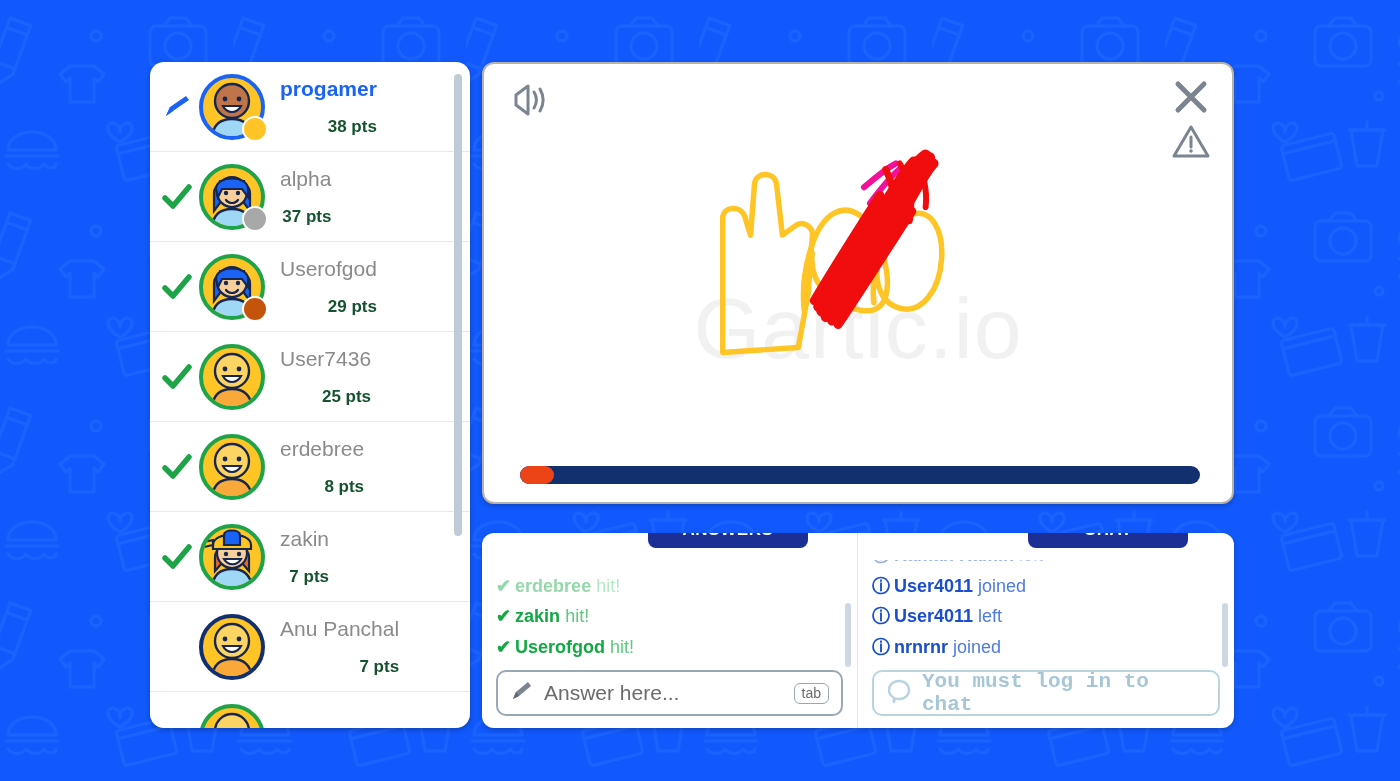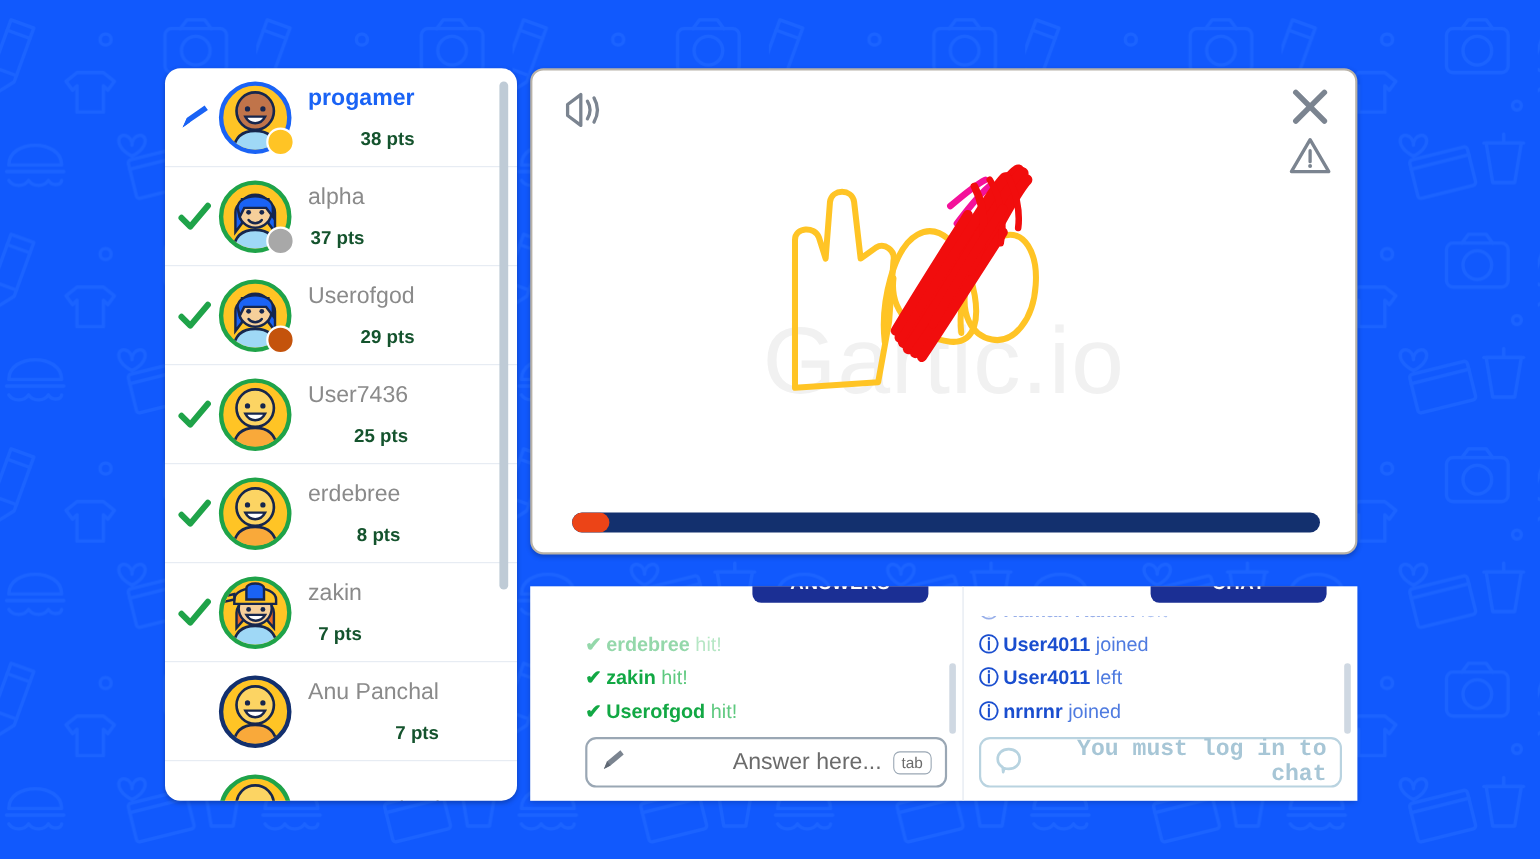"✔ zakin hit!" #bottom-panel { border-radius: 0 -> 12px; padding-left: 36px -> none }
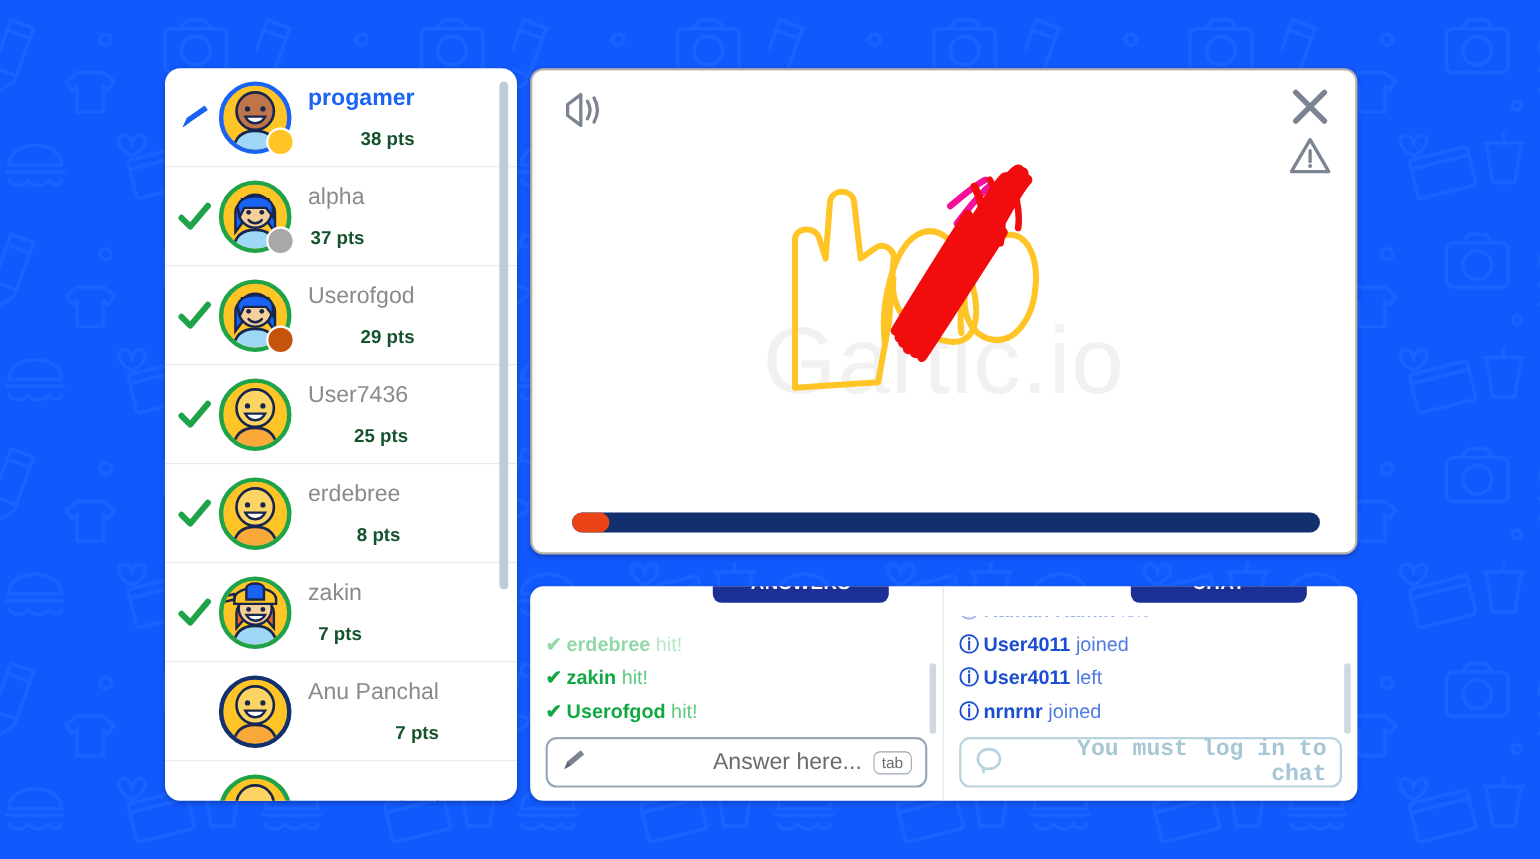"Answer here..." .input-text { text-align: right -> none }
